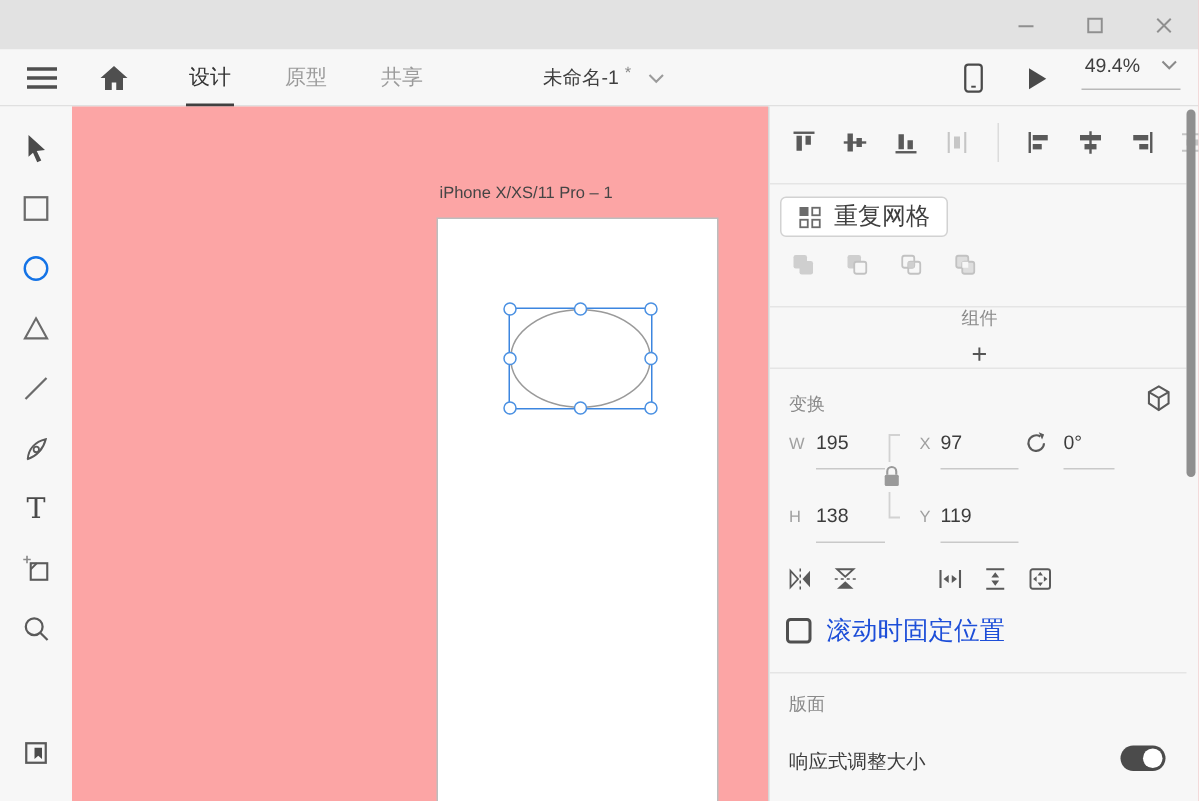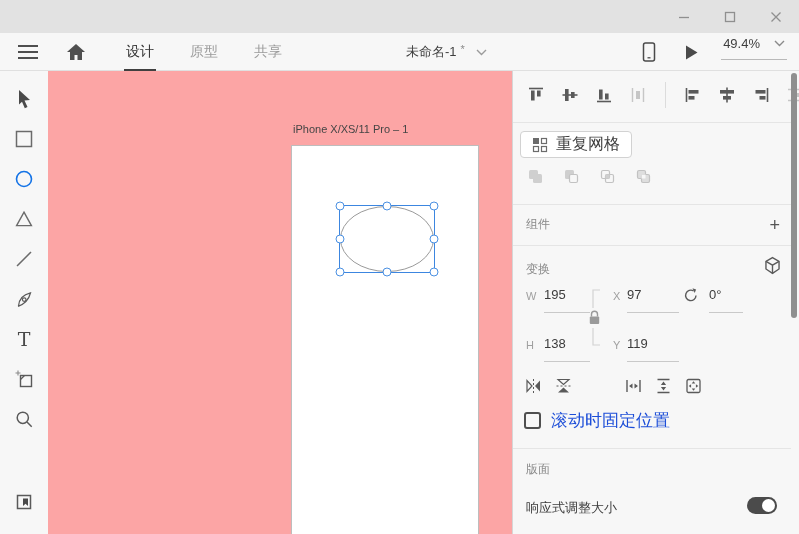"未命名-1" .doc-title .name { margin-left: 44px -> none }
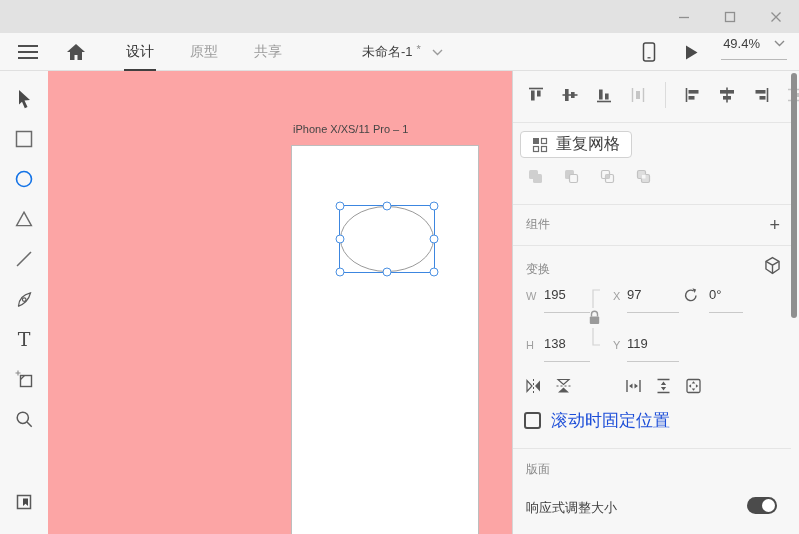"组件" .component-row { flex-direction: none -> column }
